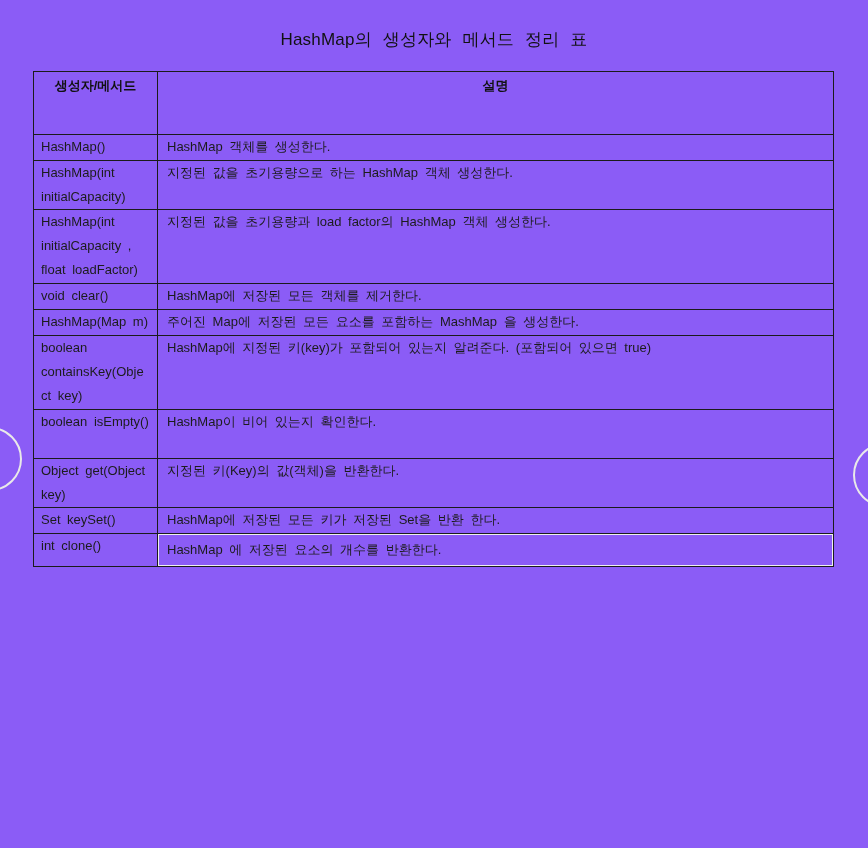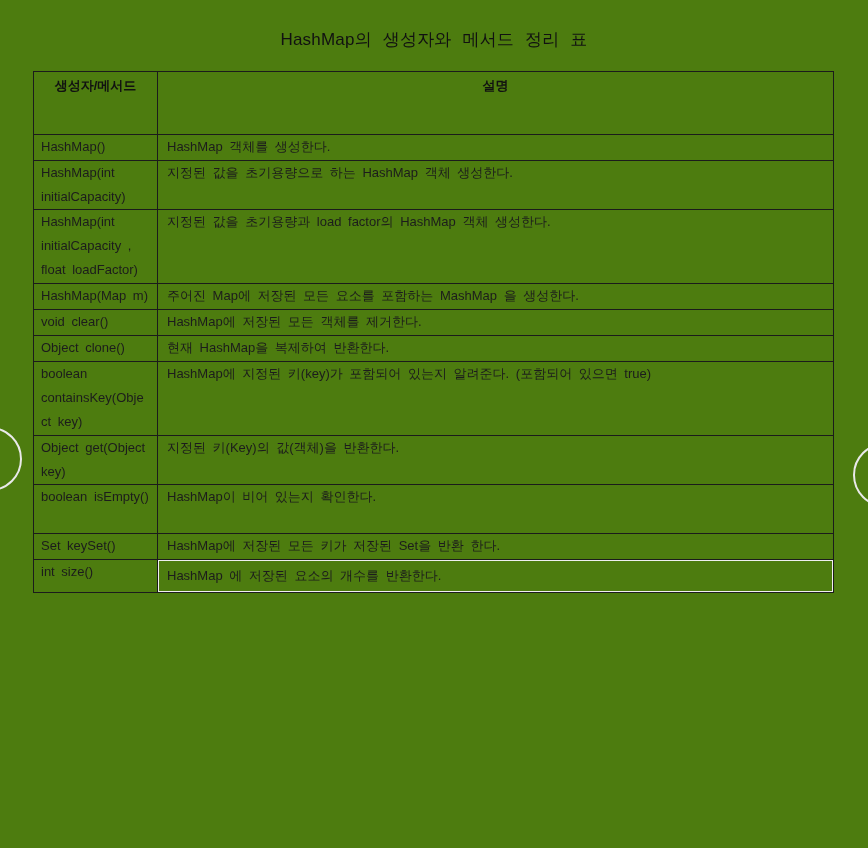"HashMap의 생성자와 메서드 정리 표" .page { background: #4d7c0f -> #8b5cf6 }
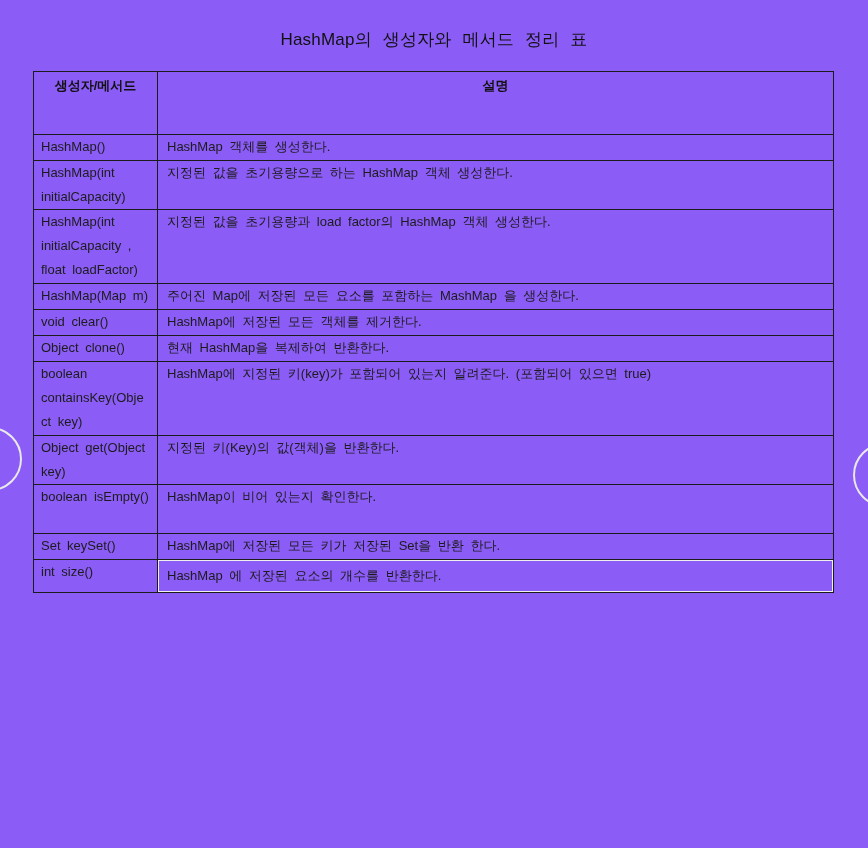"HashMap(Map m)" tr.h25 { order: before "void clear()" -> after "void clear()" }
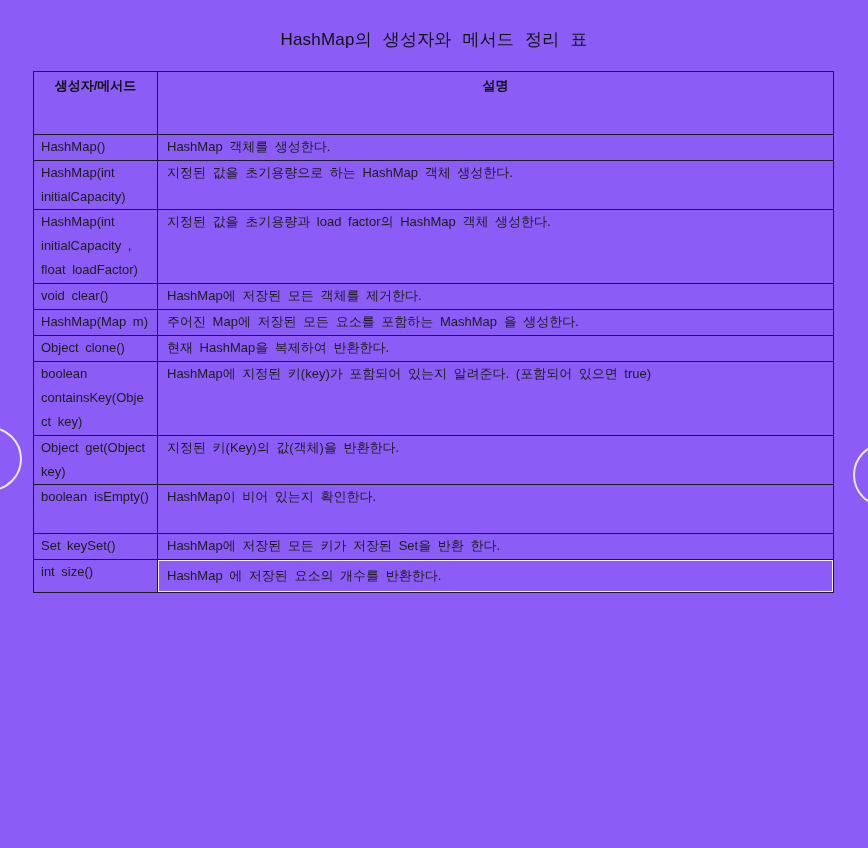"Object clone()" tr.h25 { html: <tr> <td>Object clone()</td> <td>현재 HashMap을 복제하여 반환한다.</td> </tr> -> none }
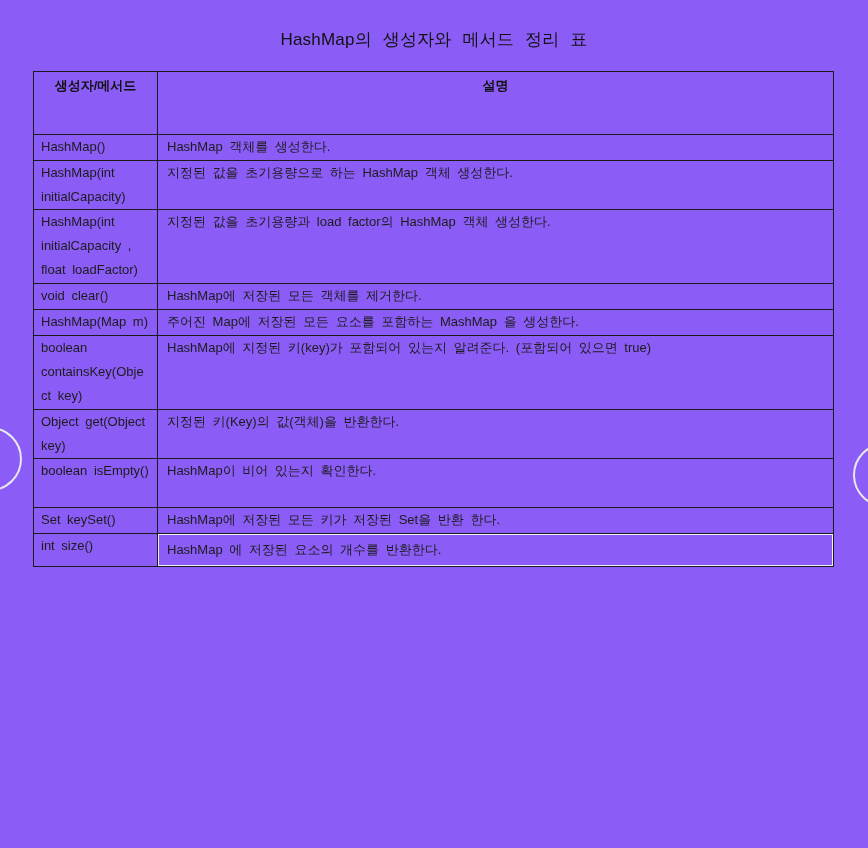"Object get(Object" tr.h48 { order: before "boolean isEmpty()" -> after "boolean isEmpty()" }
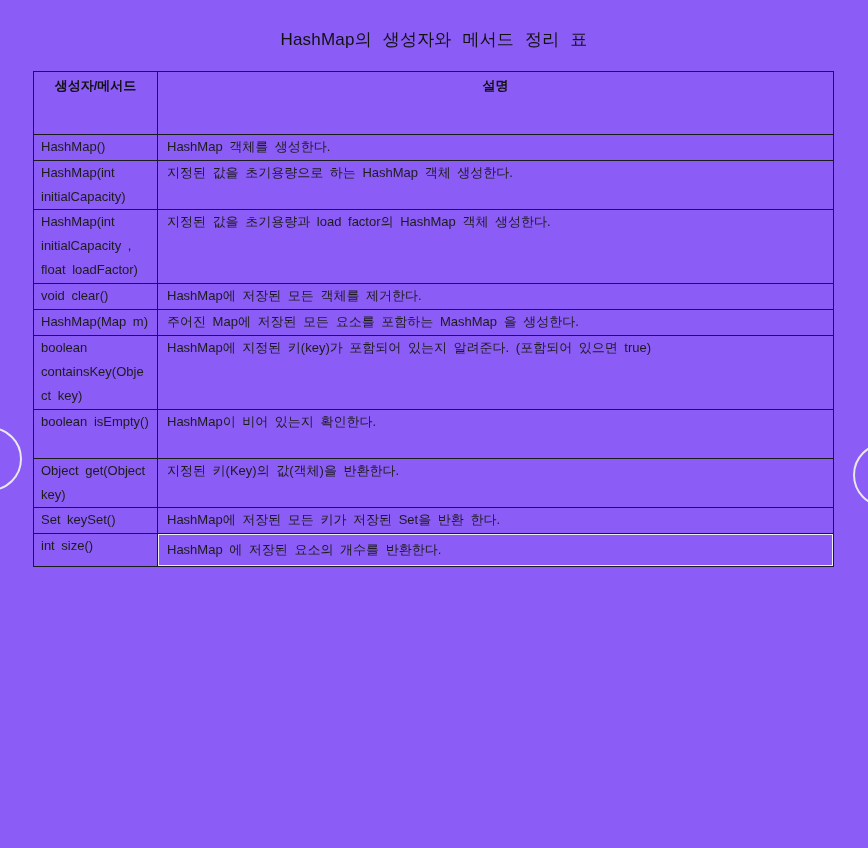"int size()" td.m { text: size -> clone }
